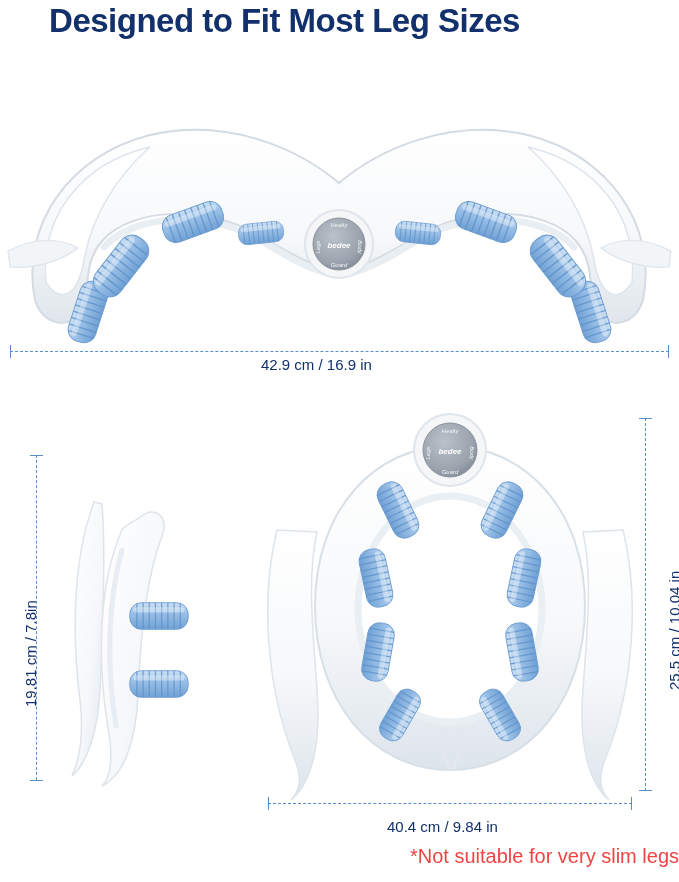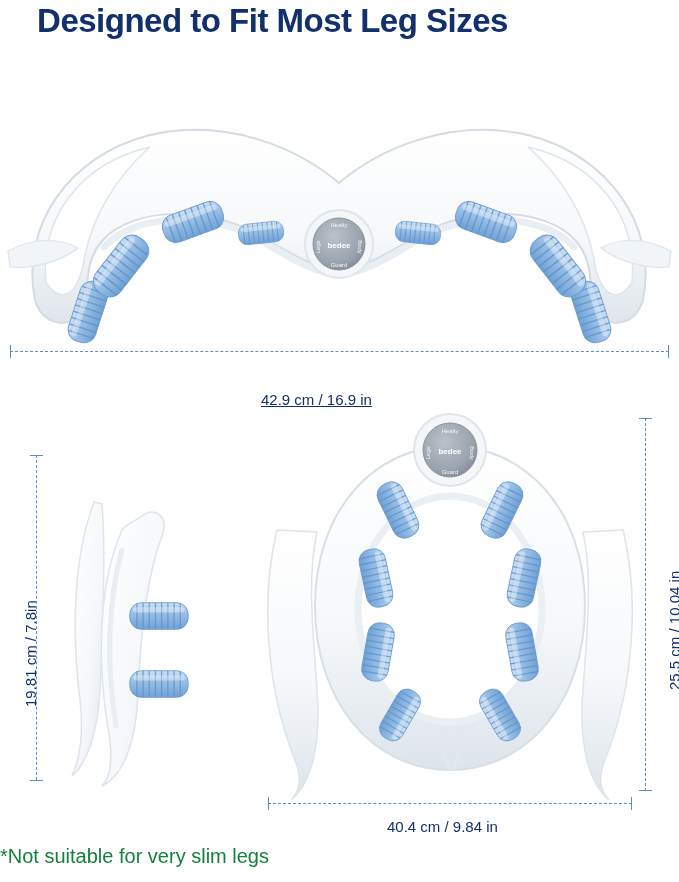"Designed to Fit Most Leg" .title { left: 0 -> 12px }
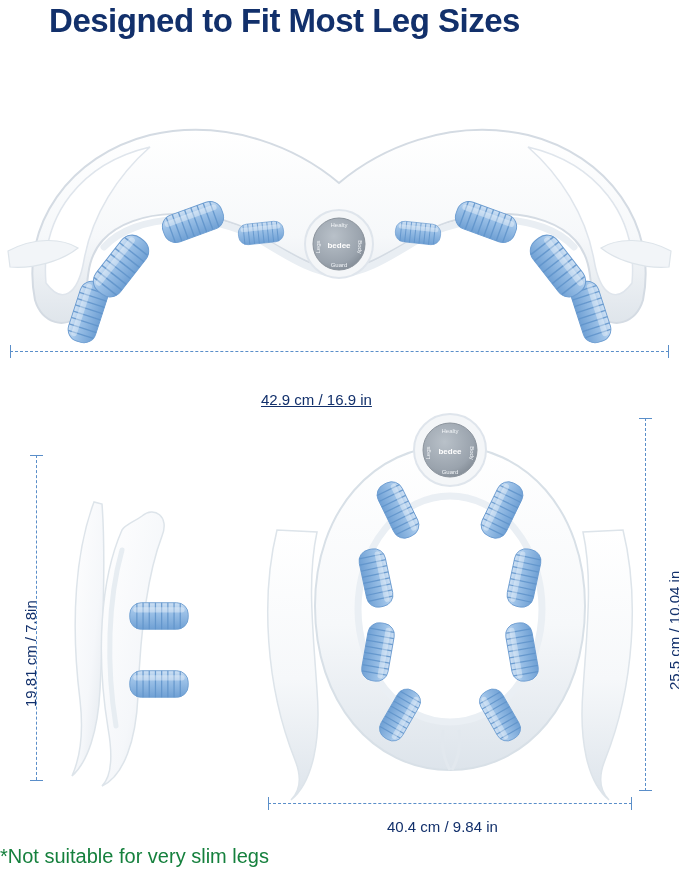"bedee" .prod { font-style: none -> italic }
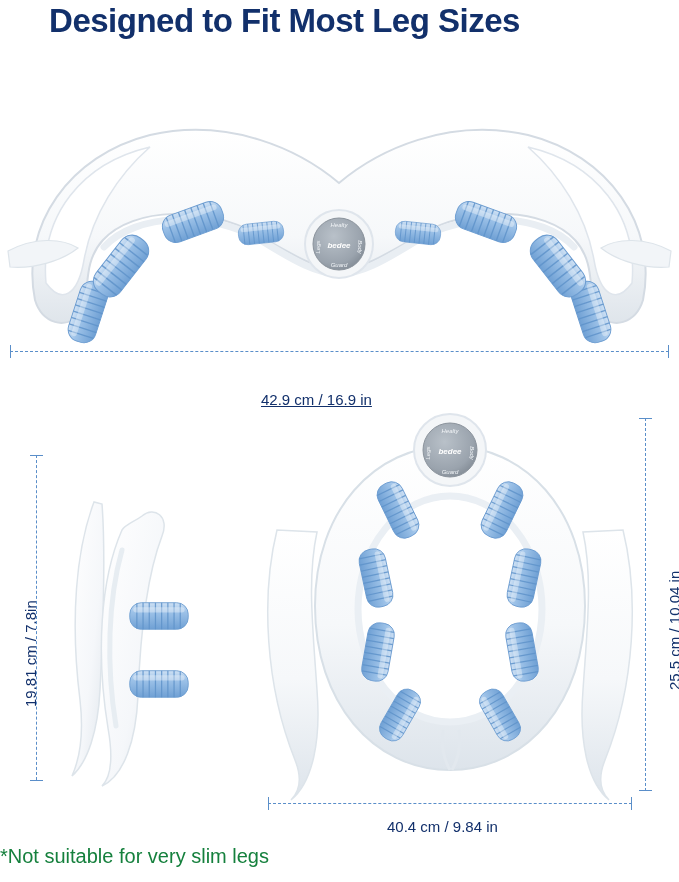"42.9 cm / 16.9 in" div.meas-label { text-decoration: underline -> none; top: 391px -> 356px }
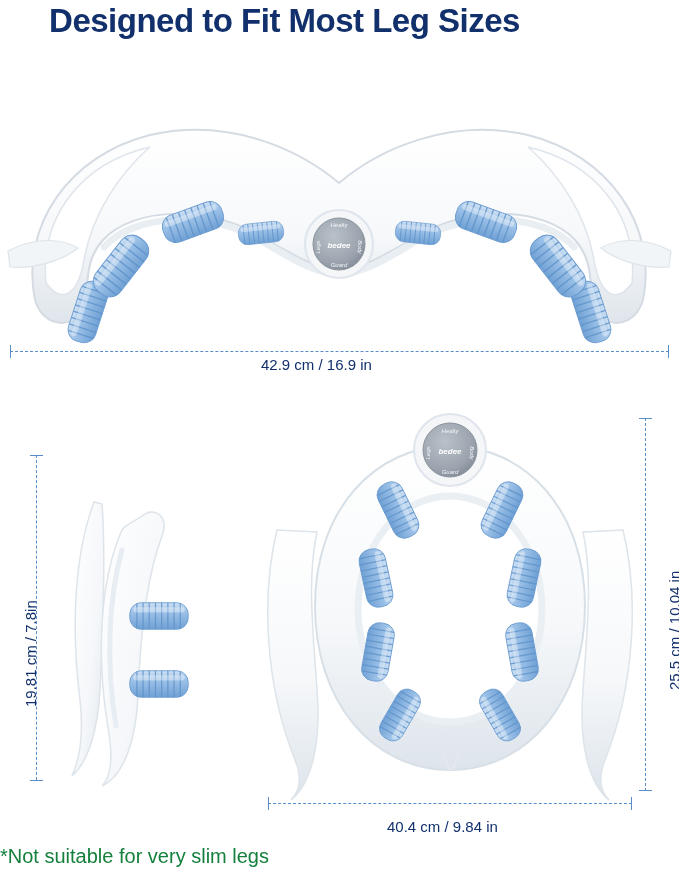"*Not suitable for very slim" .footnote { color: #15803d -> #ef4444; text-align: left -> right }
